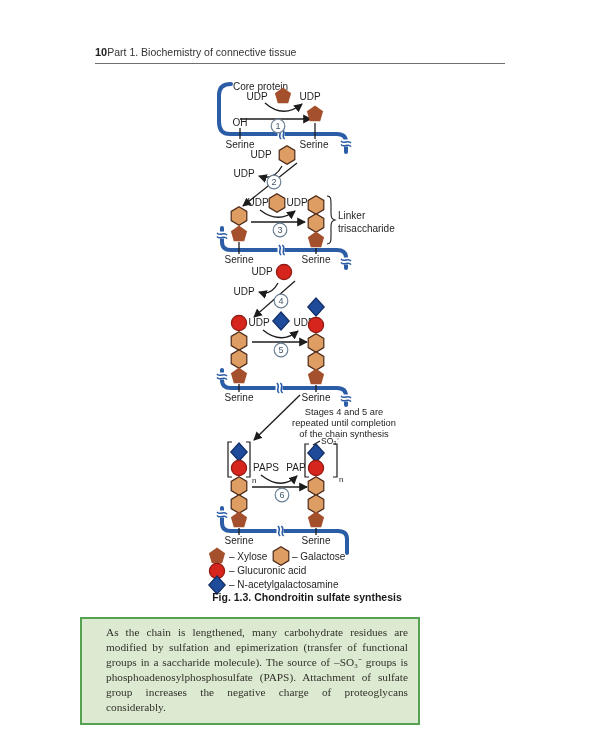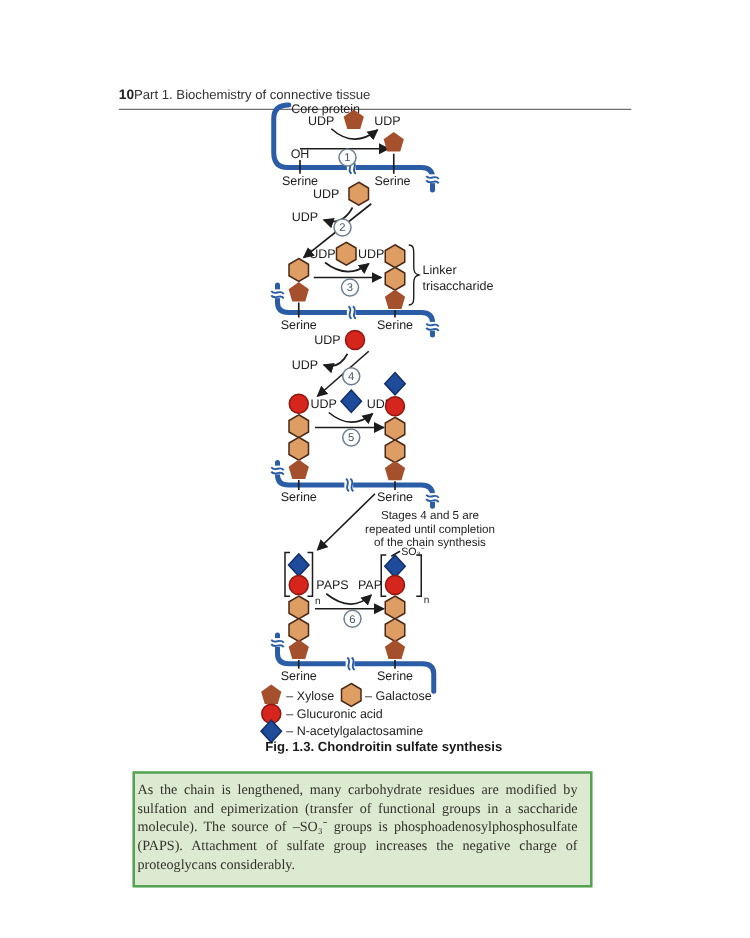"Part 1. Biochemistry of connective" .running-head { margin-top: 24px -> none }
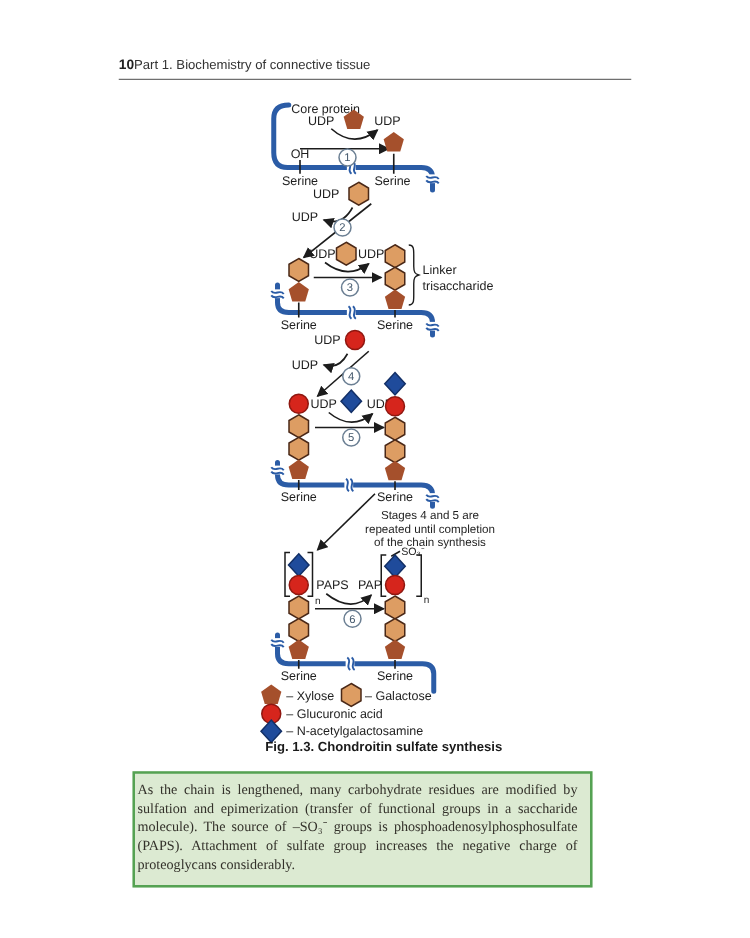"As the chain is lengthened," .note-box { left: 106px -> 80px; padding: 6px 10px 8px 2px -> 6px 10px 8px 24px; width: 368px -> 340px }
